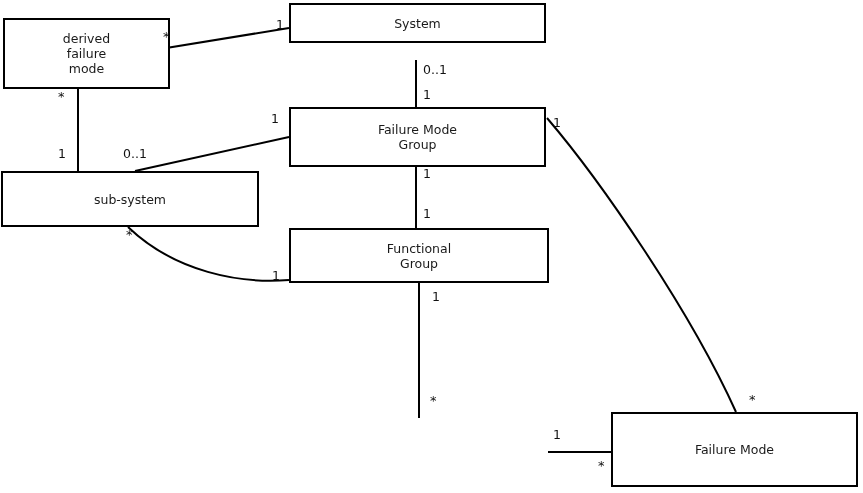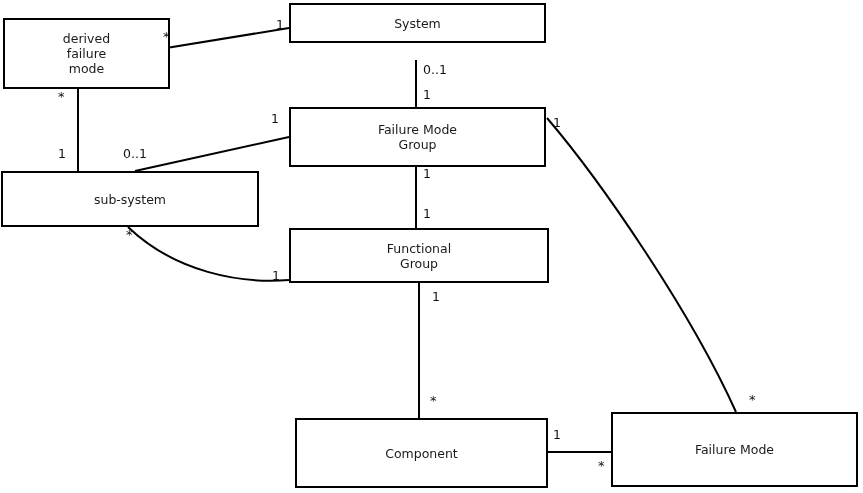"Component" div.uml-class { html: <div> <span>Component</span> </div> -> none }
